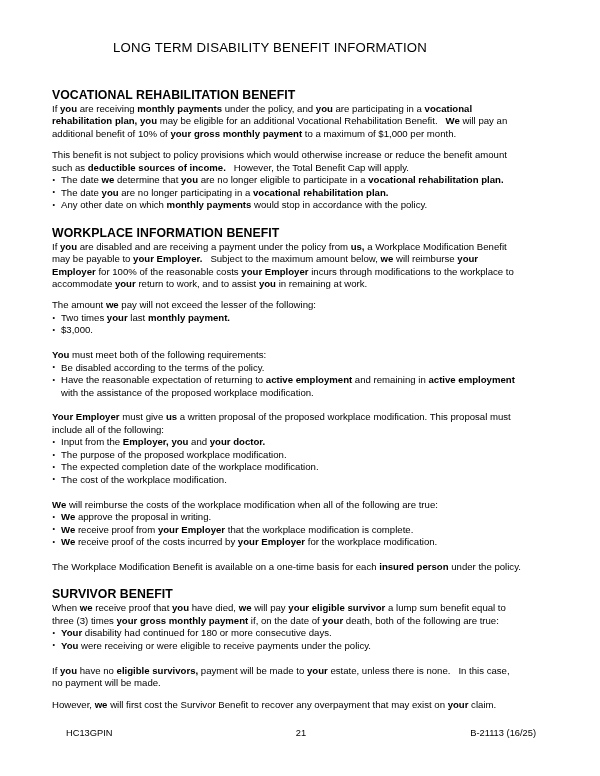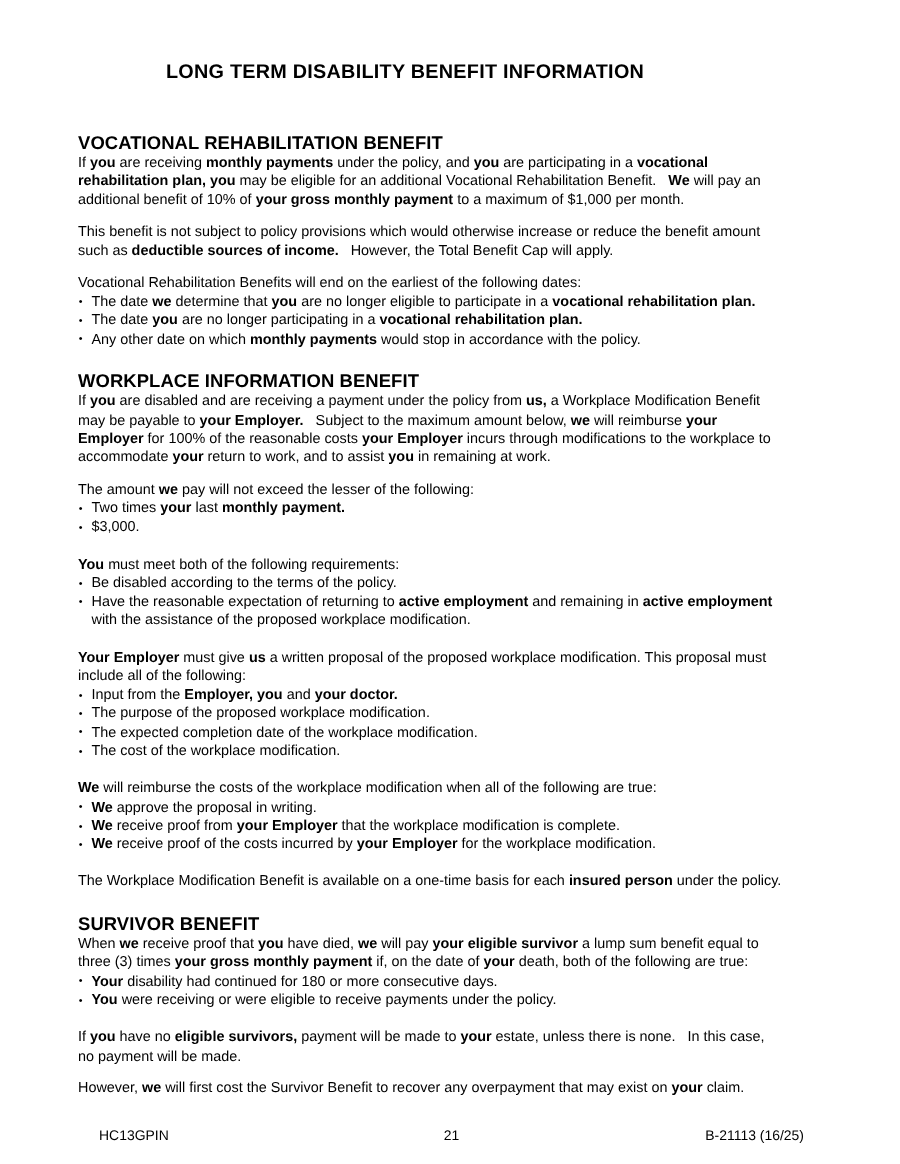"LONG TERM DISABILITY BENEFIT INFORMATION" .doc-title { font-weight: bold -> normal }
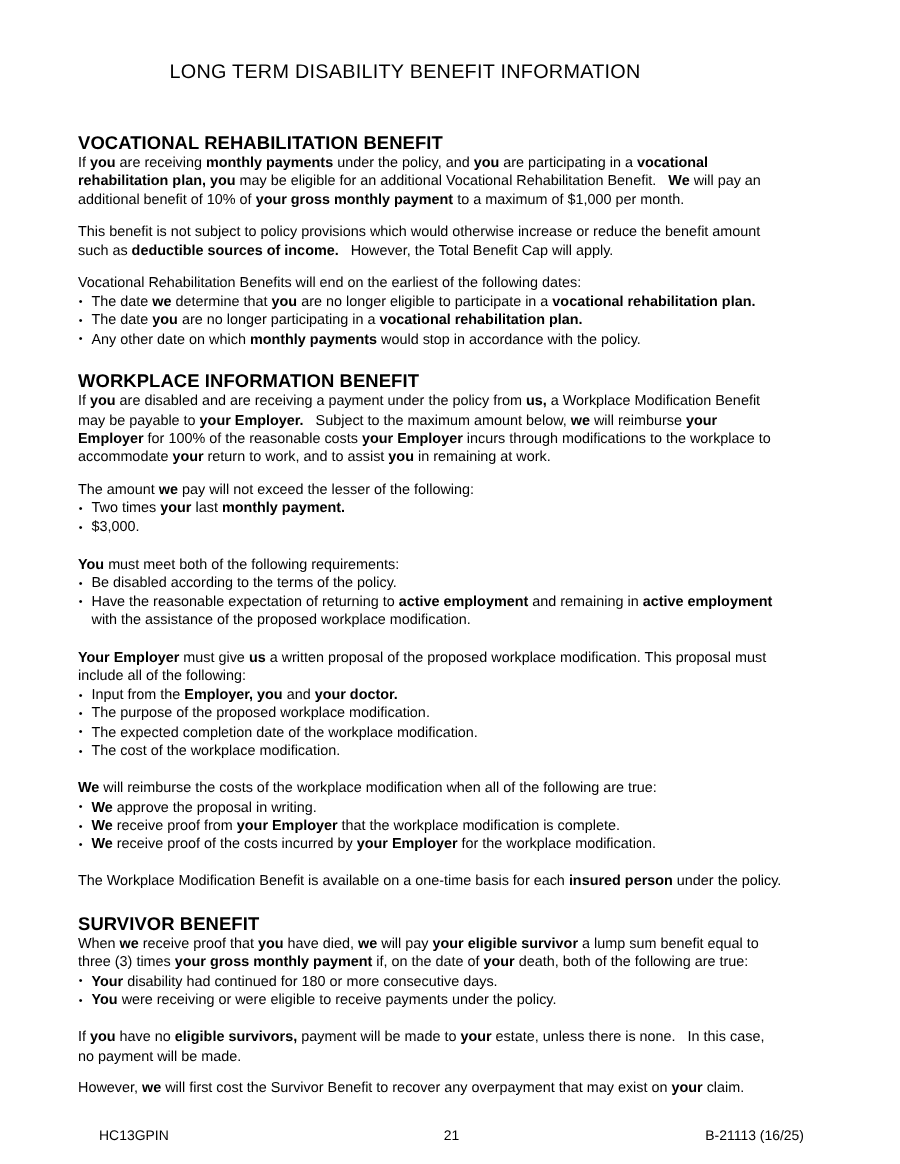"Vocational Rehabilitation Benefits will" p.para { html: <p><span>Vocational Rehabilitation Benefits will end on the earliest of the following dates:</span></p> -> none }
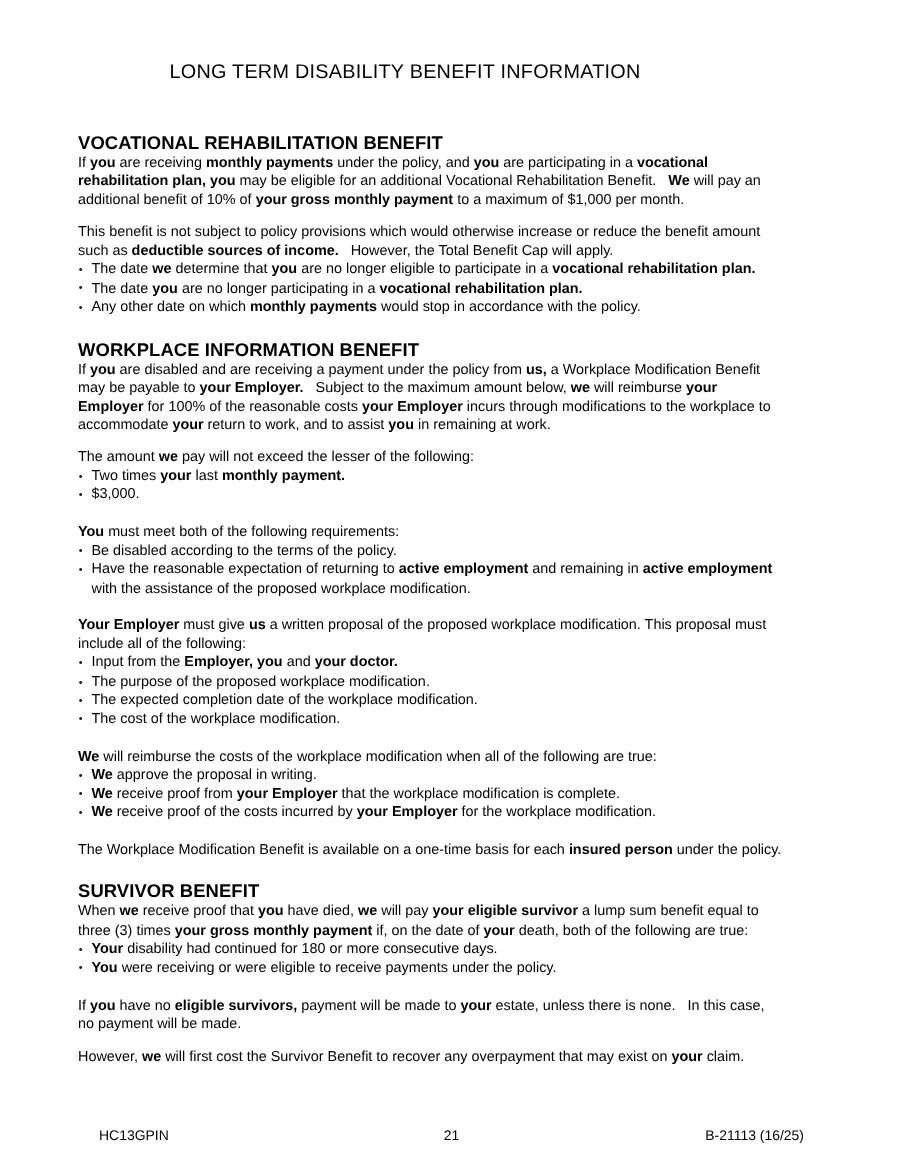"HC13GPIN" .footer { margin-top: 24px -> none }
